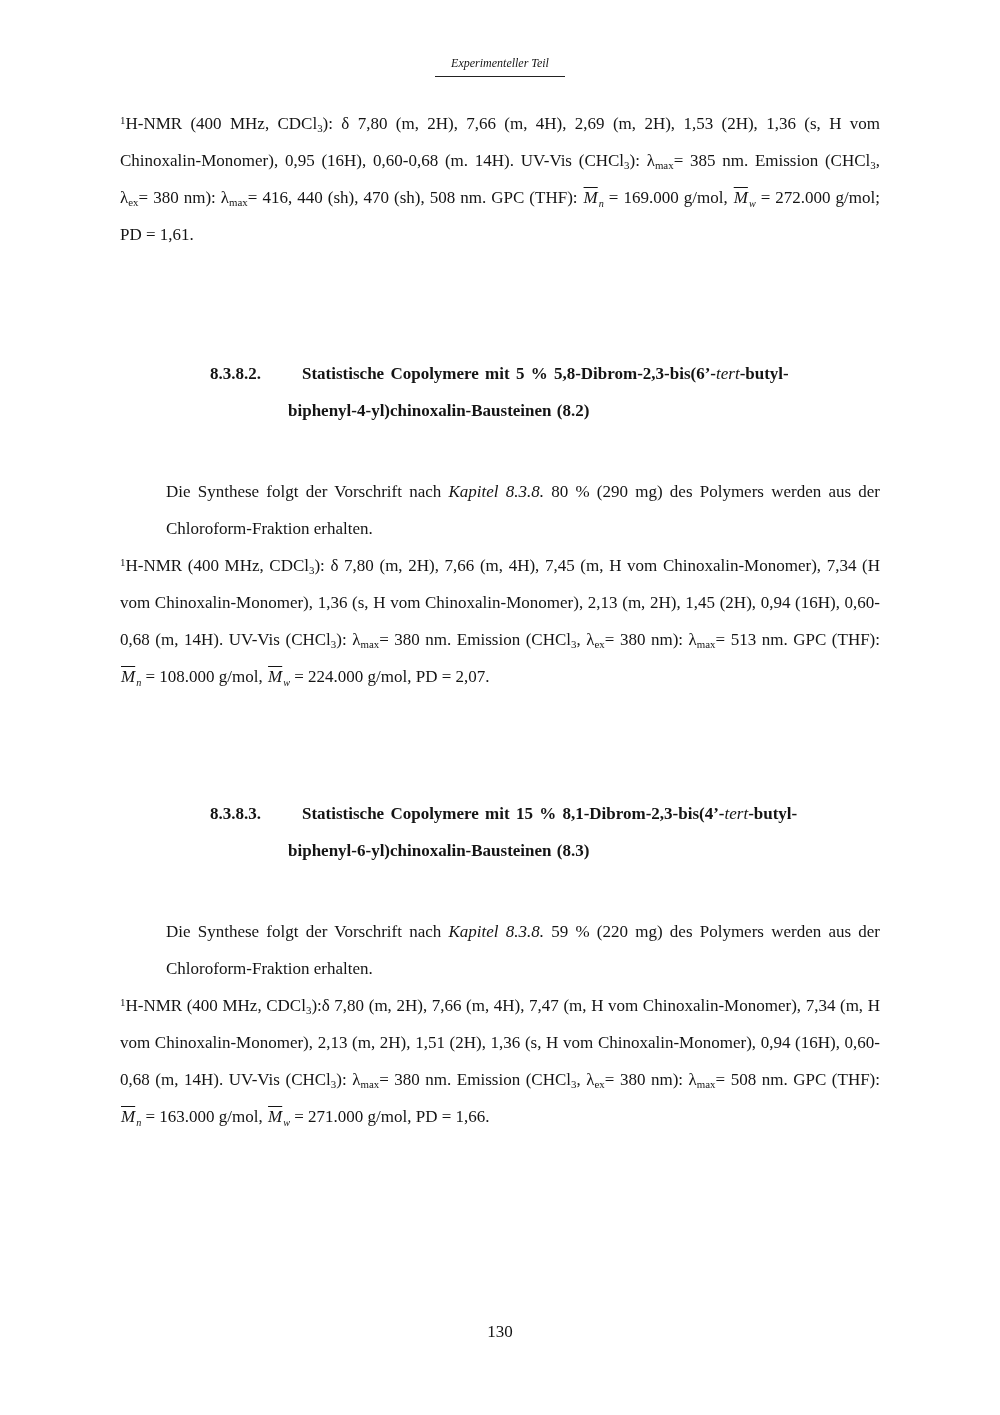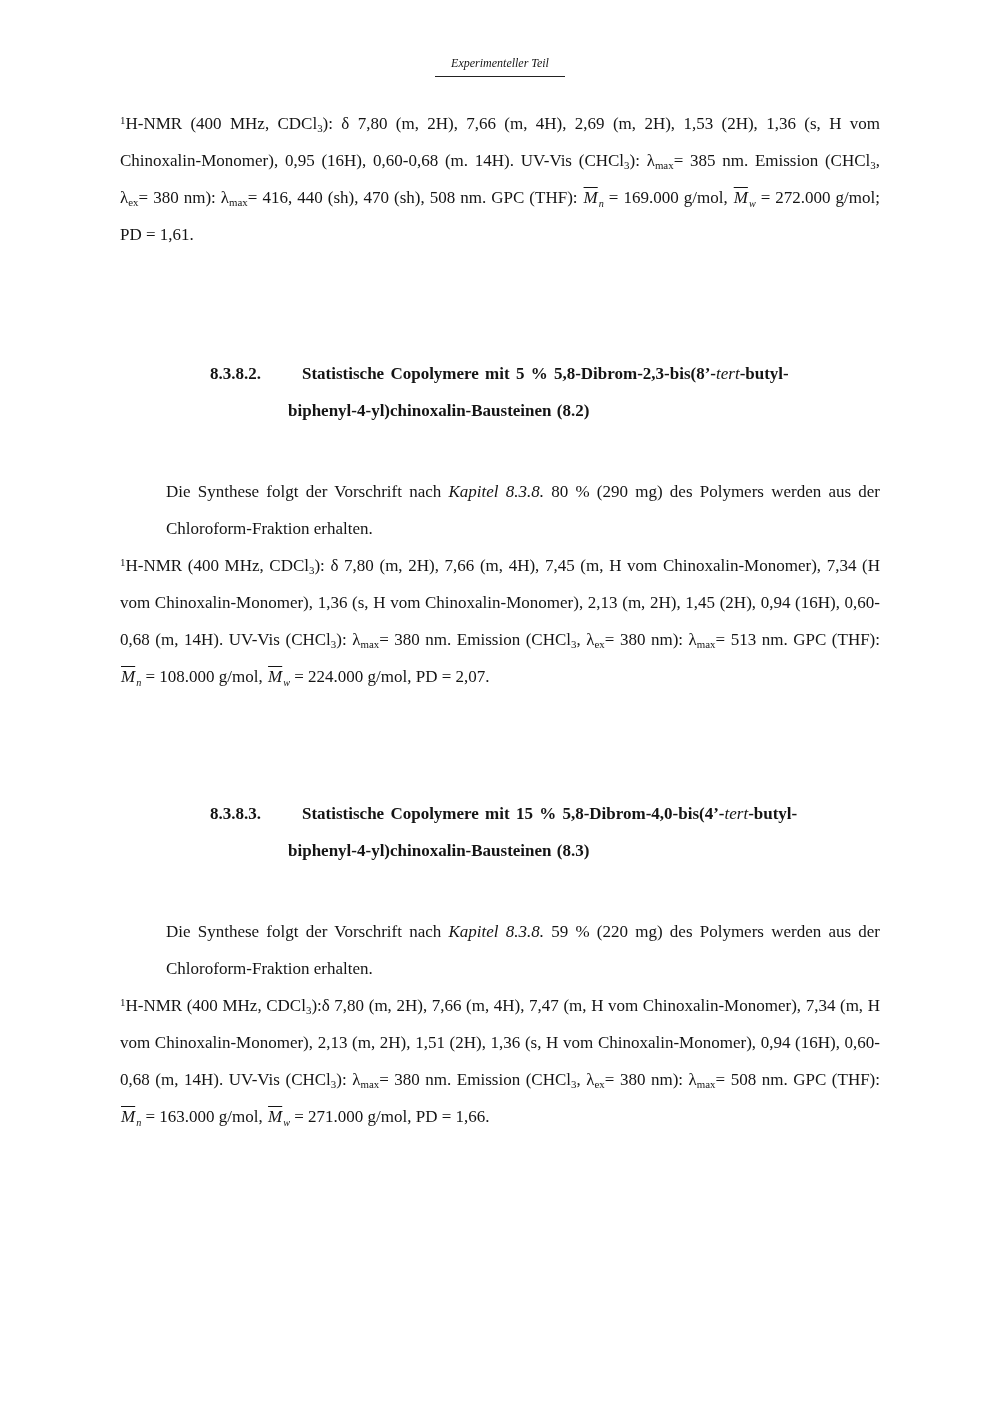"Statistische Copolymere mit 5 %" span.seg-b { text: 8’- -> 6’- }
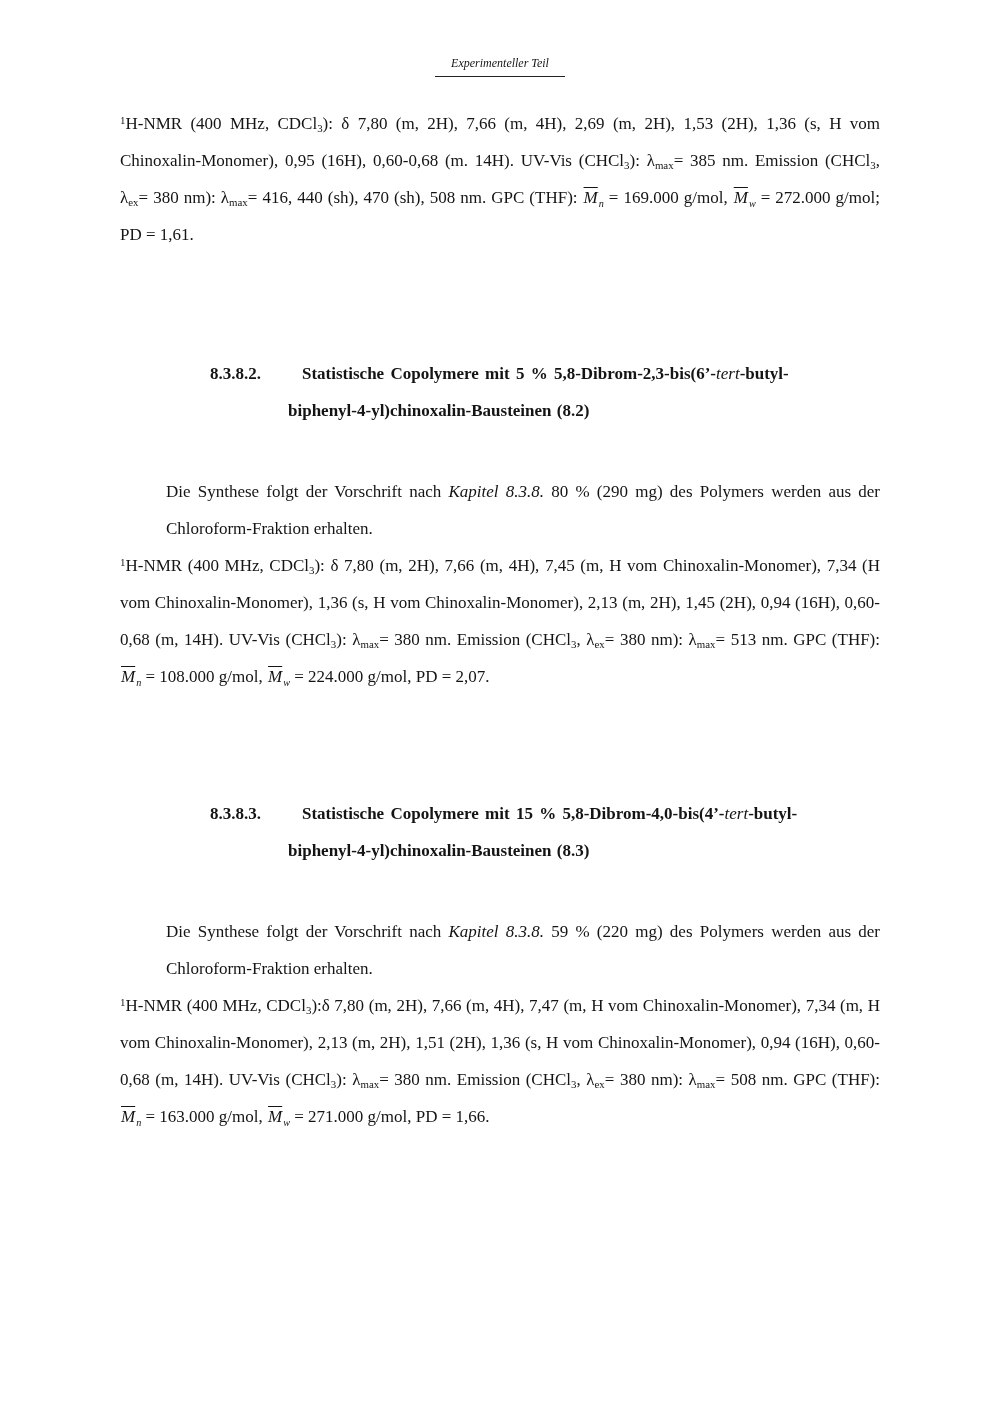"Statistische Copolymere mit 15 %" span.seg-b { text: 5,8-Dibrom-4,0-bis -> 8,1-Dibrom-2,3-bis }
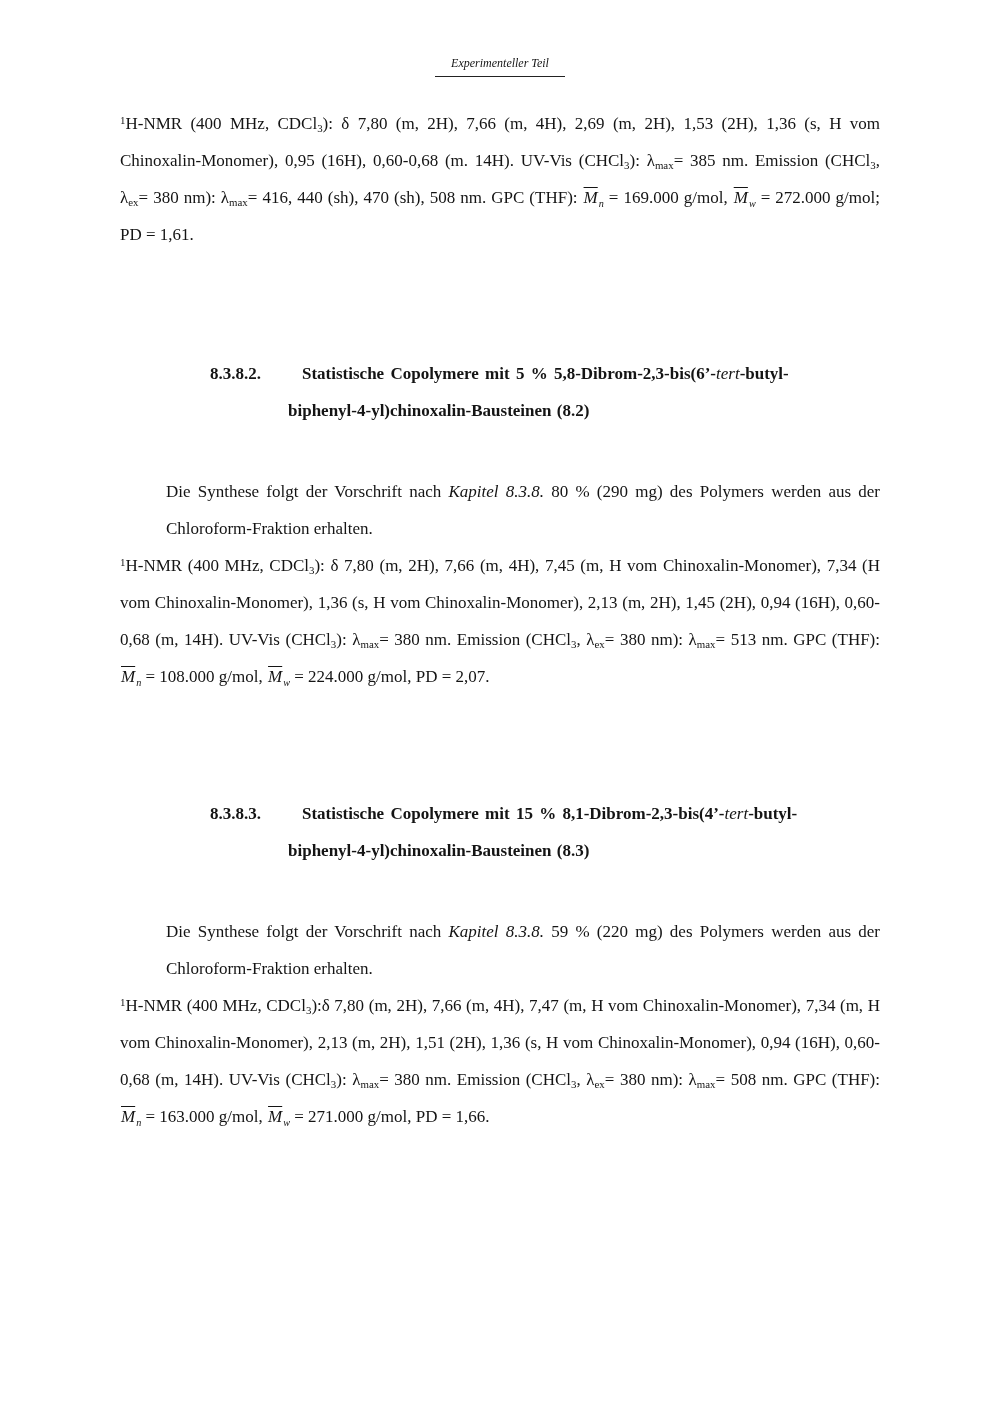"biphenyl-4-yl)chinoxalin-Bausteinen (8.3)" span.seg-b { text: biphenyl-4-yl -> biphenyl-6-yl }
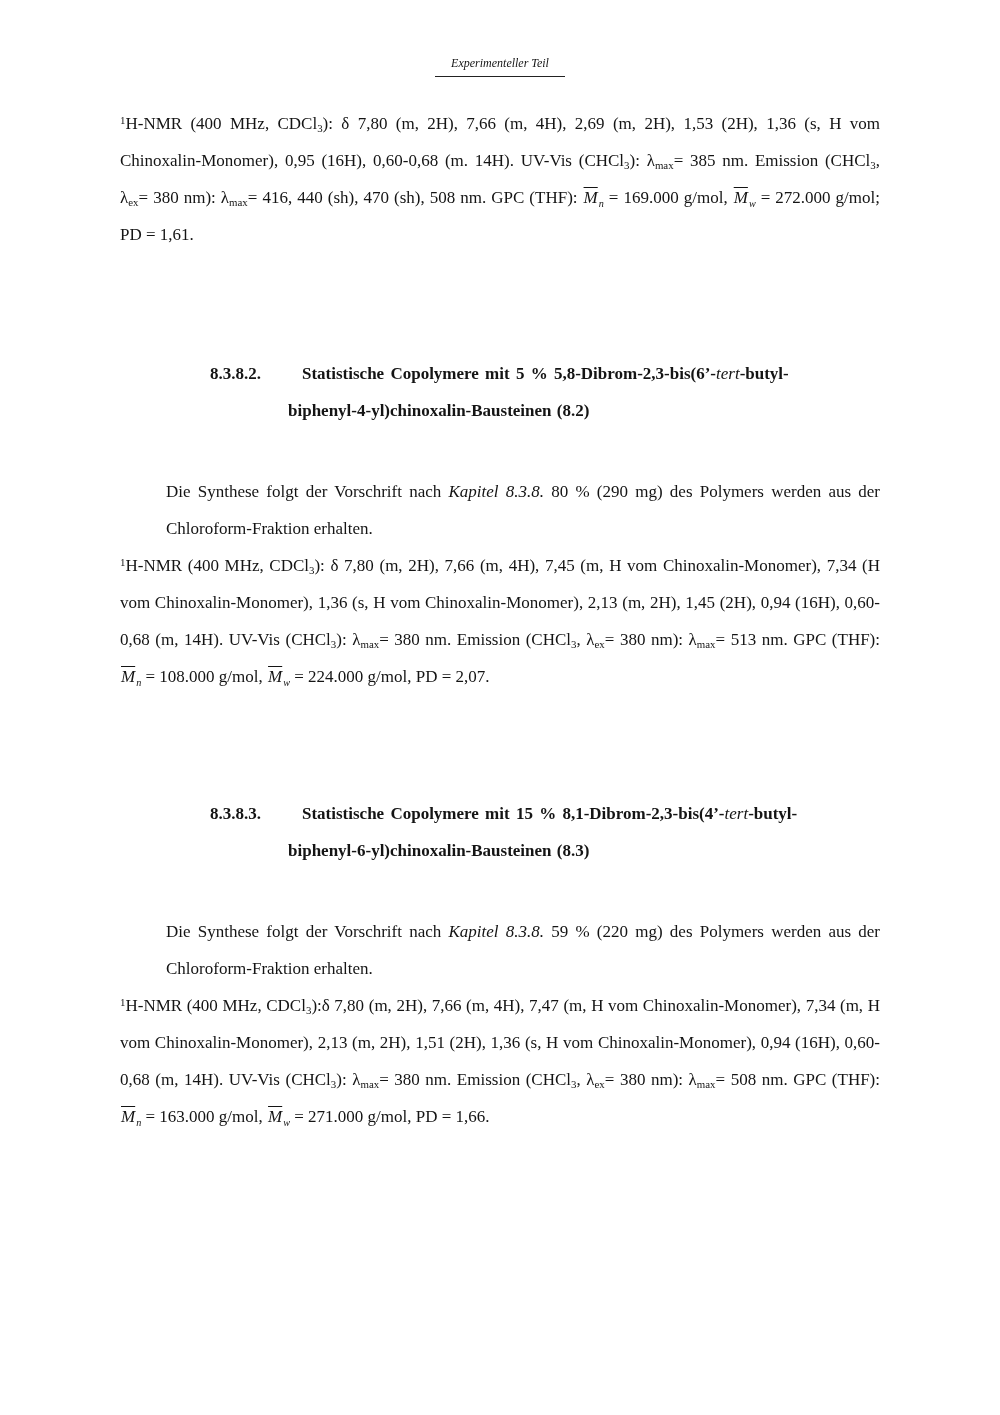"130" div.page-number { html: none -> <div>130</div> }
